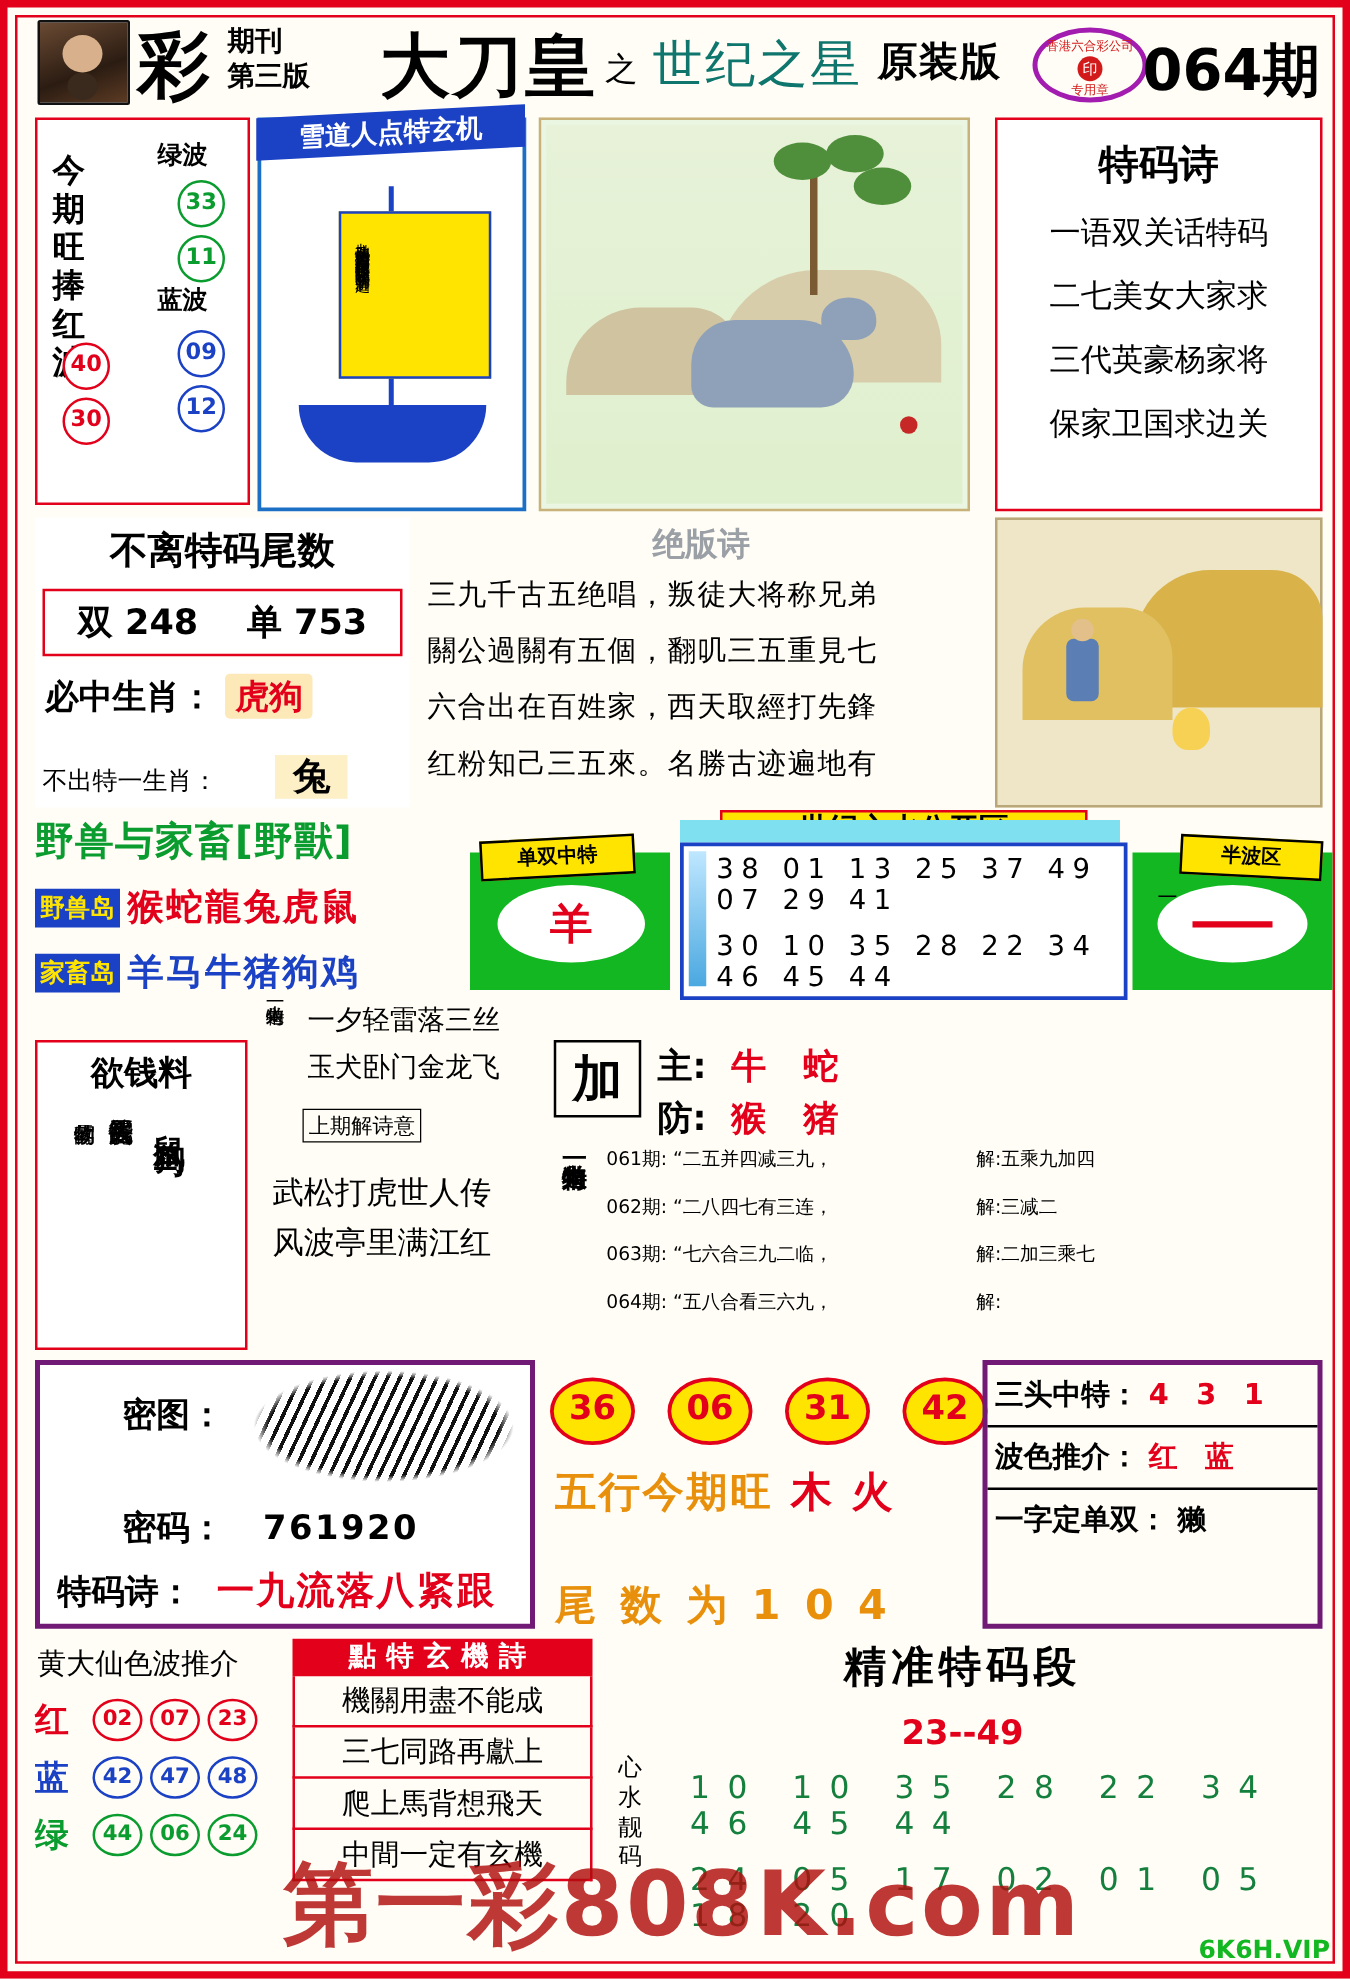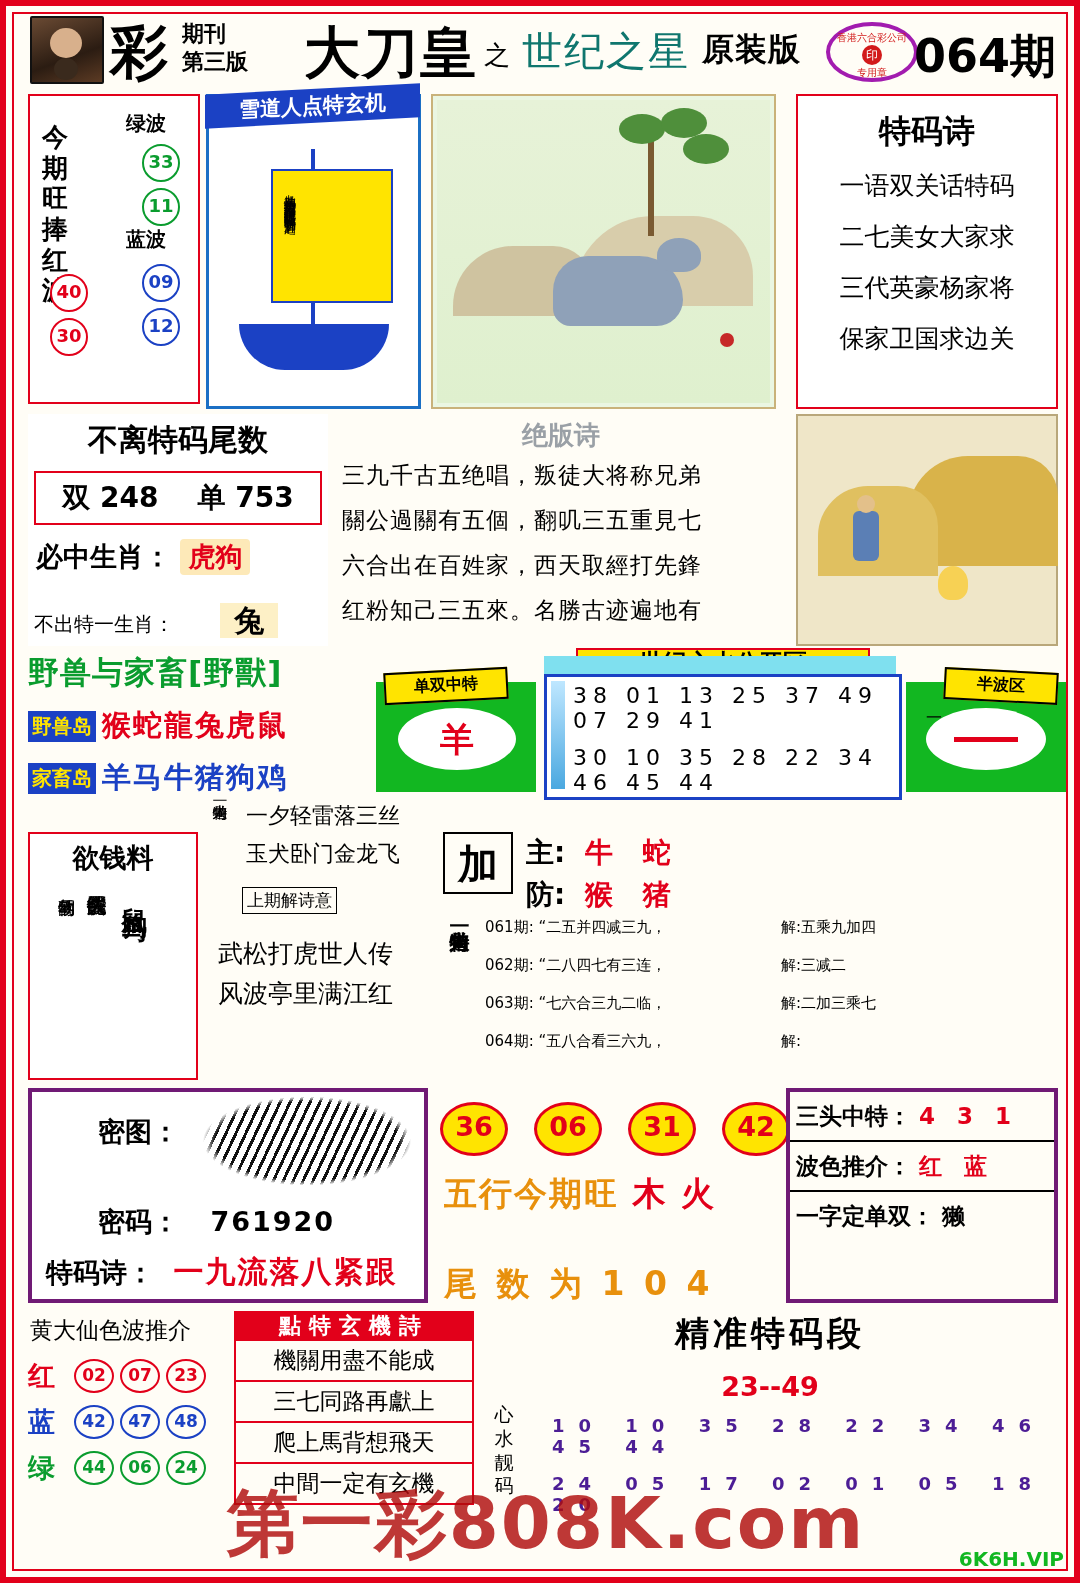"10 10 35 28 22" .jingzhun .gl { color: #4c1d95 -> #15803d; font-size: 18px -> 25px; font-weight: bold -> normal }
